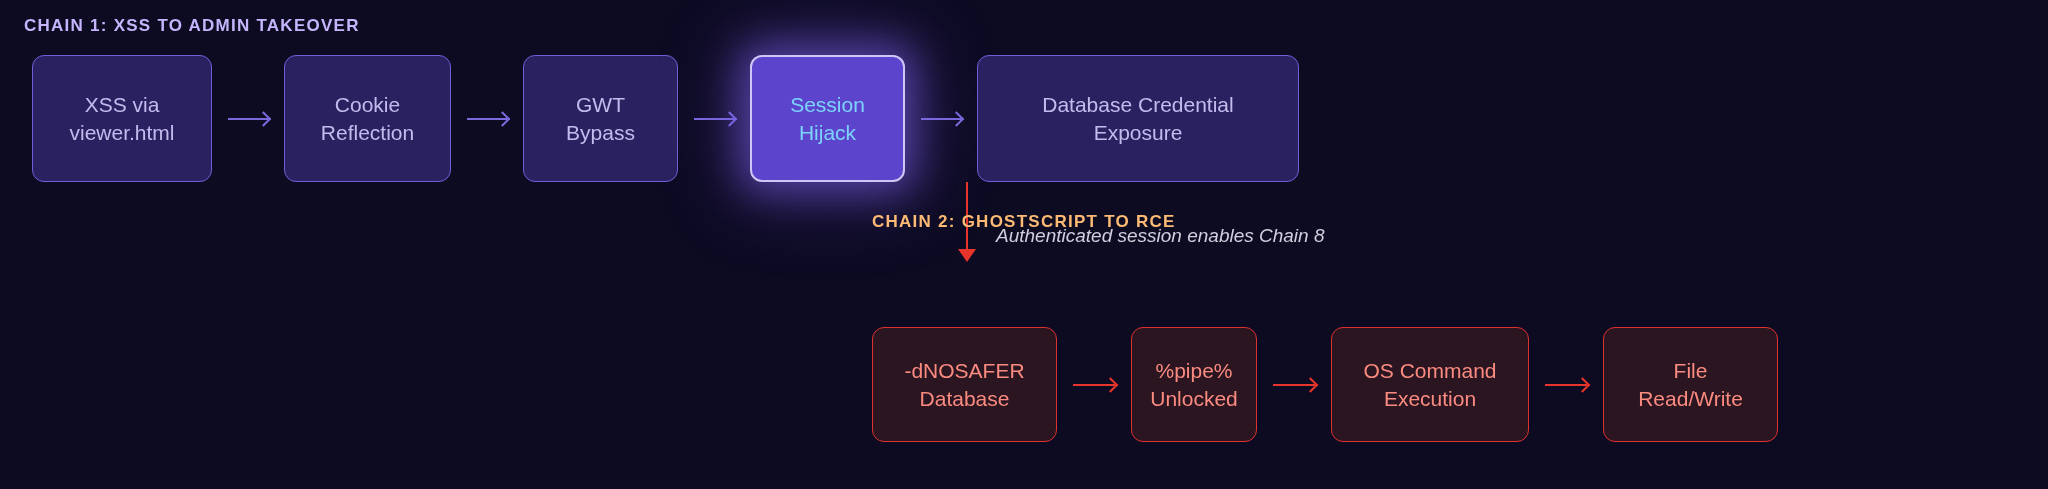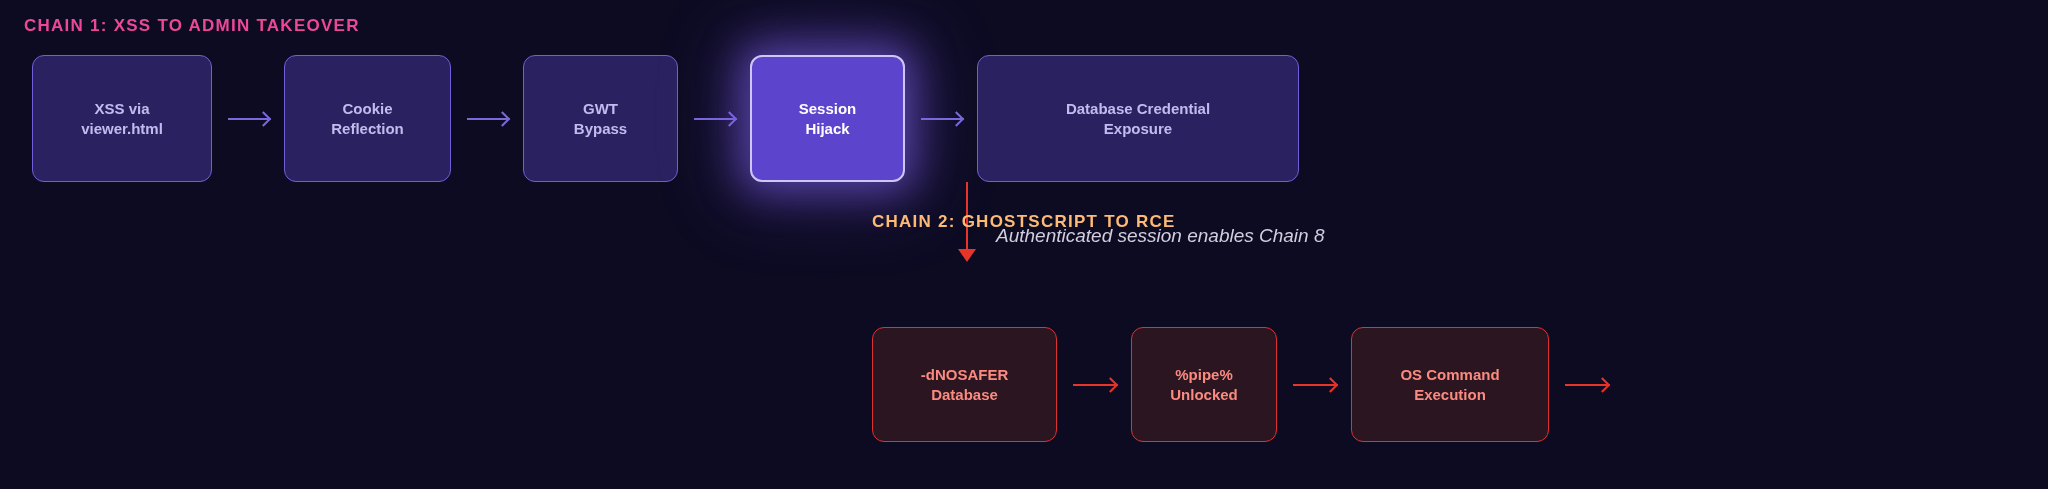"CHAIN 1: XSS TO ADMIN" #chain1-heading { color: #ec4899 -> #c4b5fd }
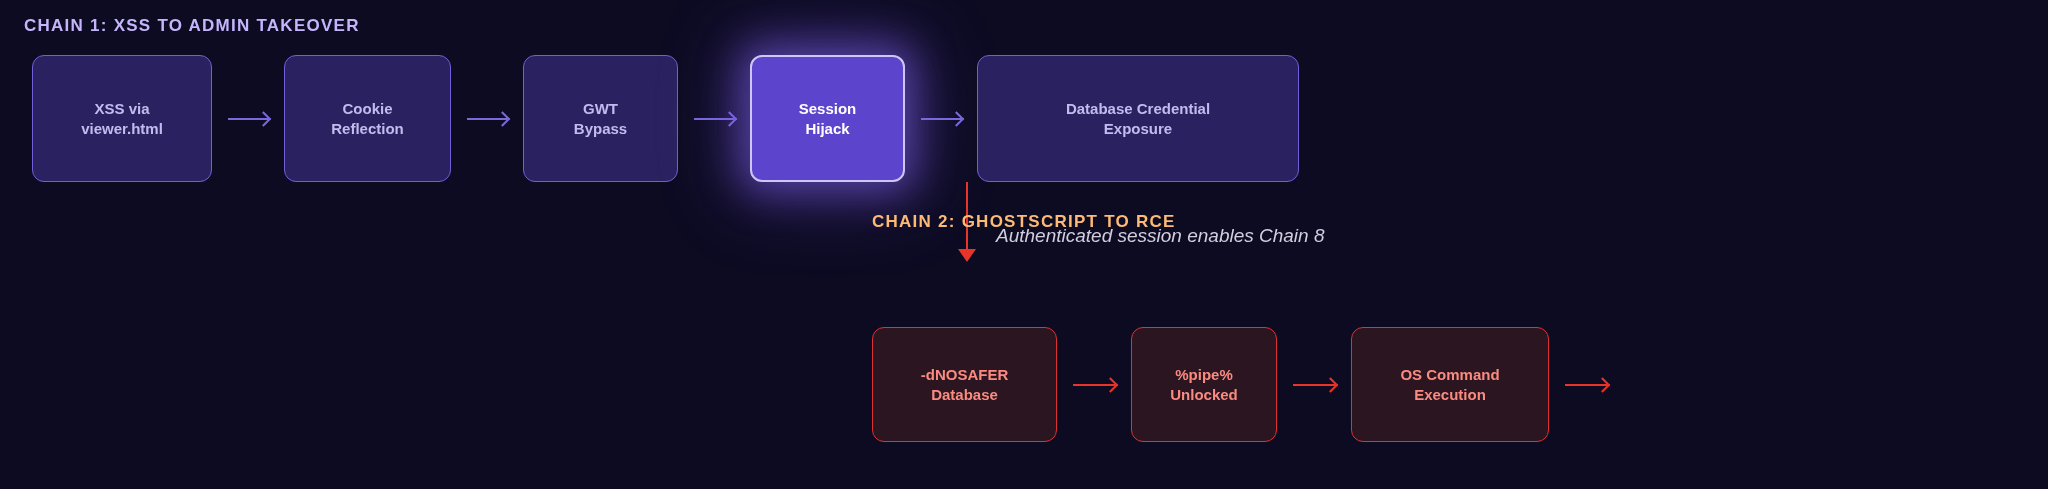"XSS via" .node { font-size: 15px -> 21px; font-weight: bold -> normal }
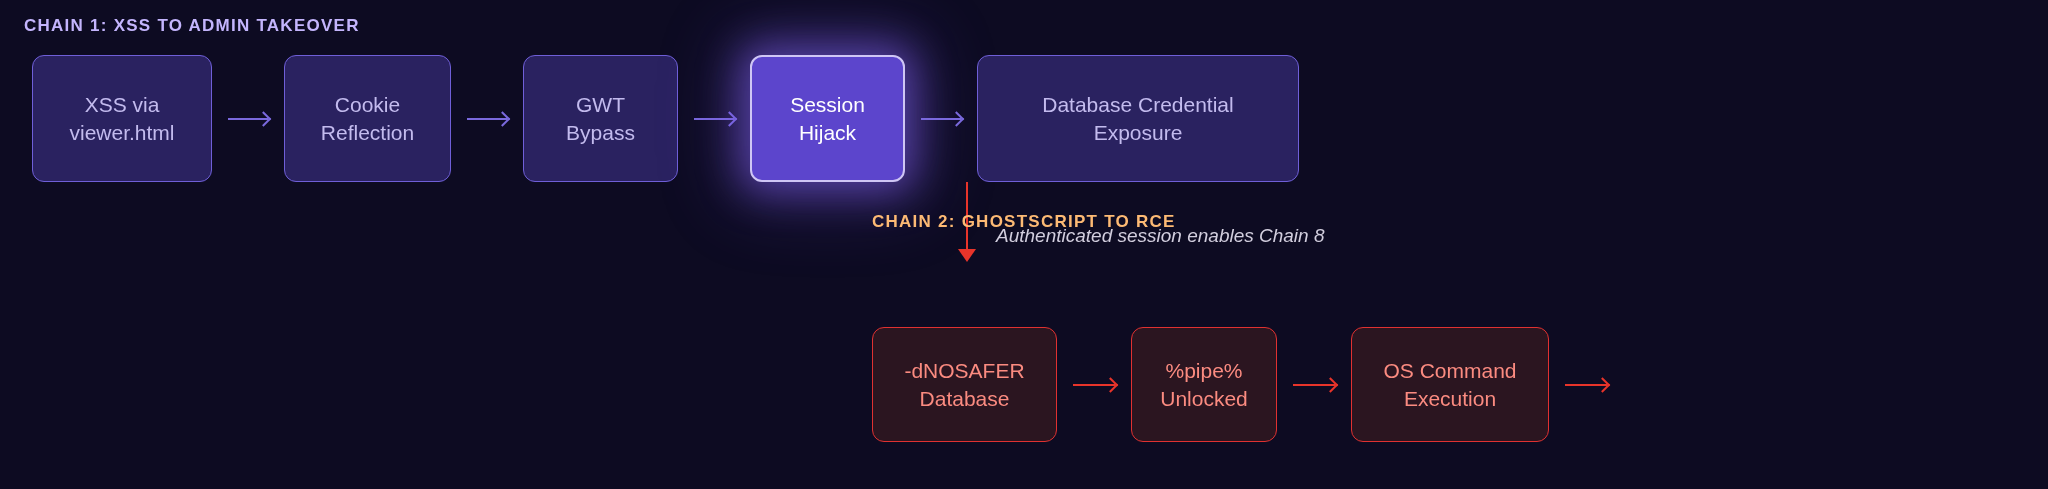"Session" .node.purple.active { color: #ffffff -> #7dd3fc }
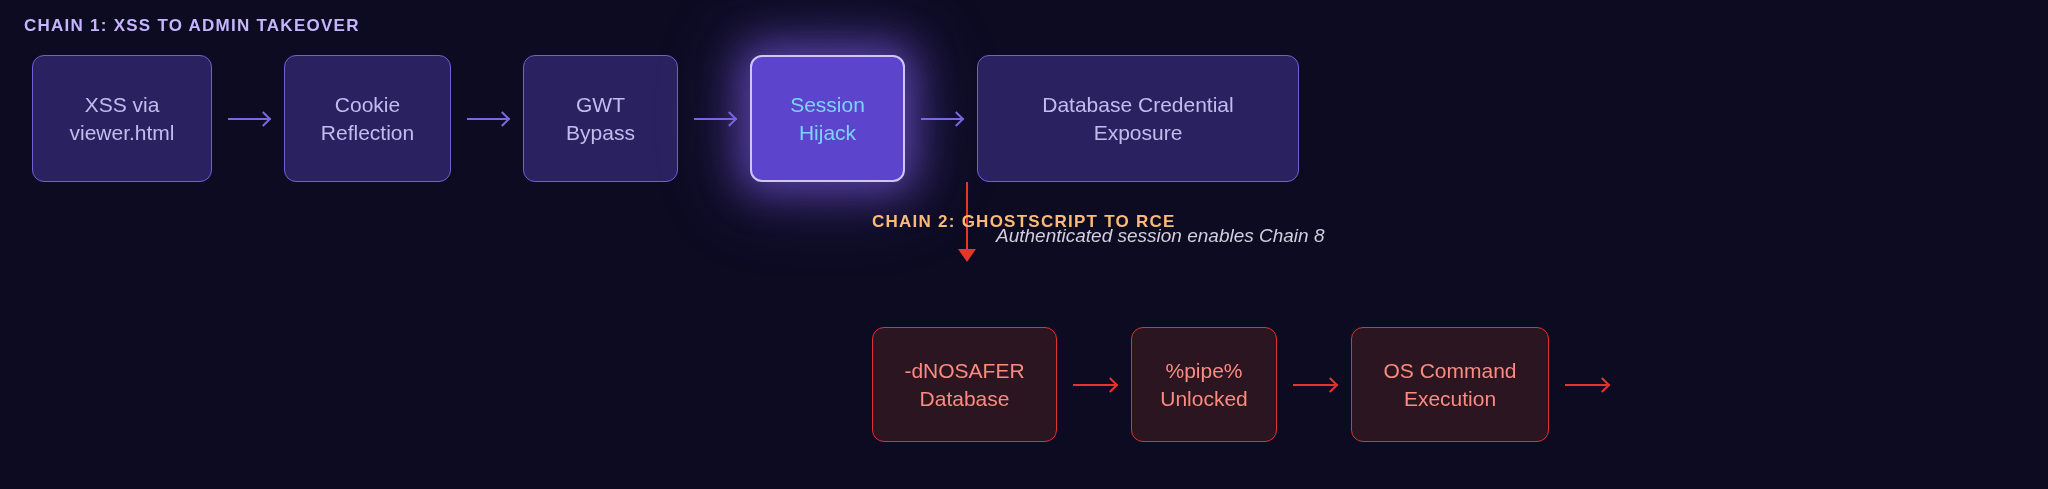"%pipe%" div.node { width: 146px -> 126px }
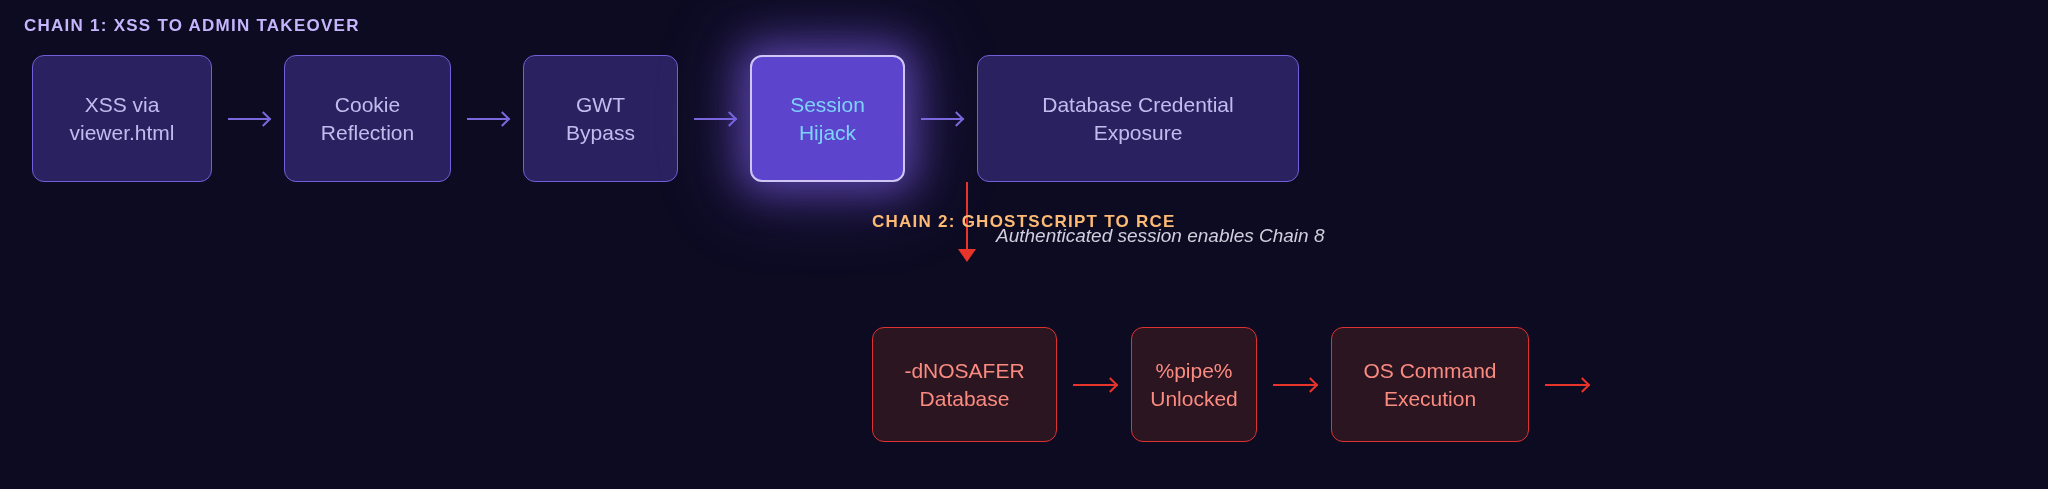"File" div.node { html: none -> <div> <span>File Read/Write</span> </div> }
